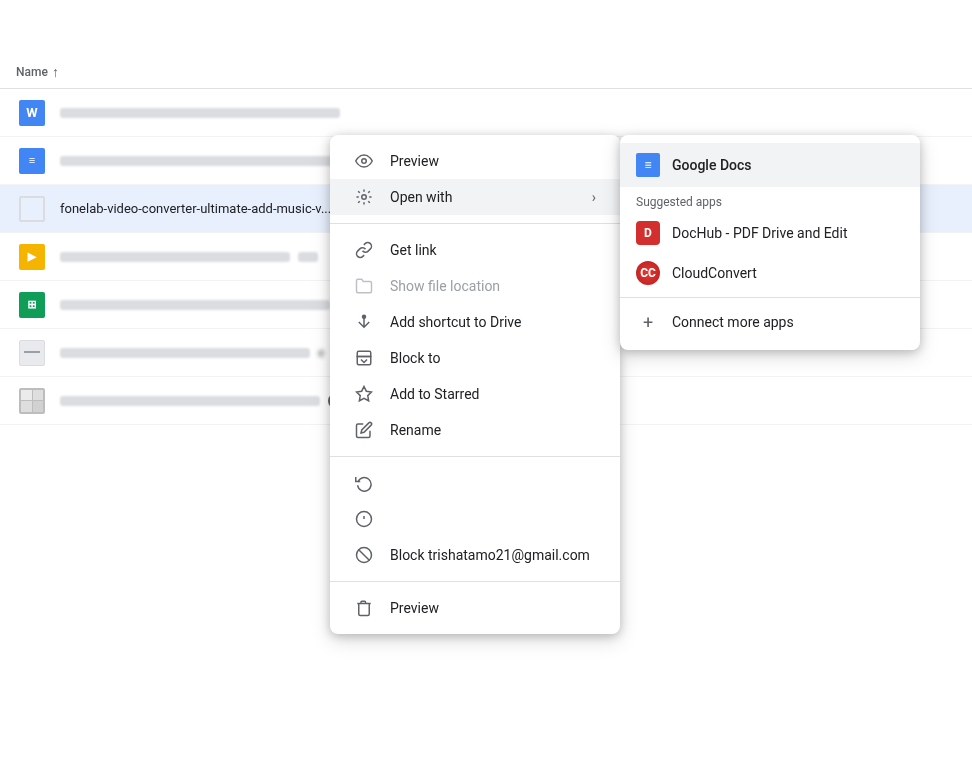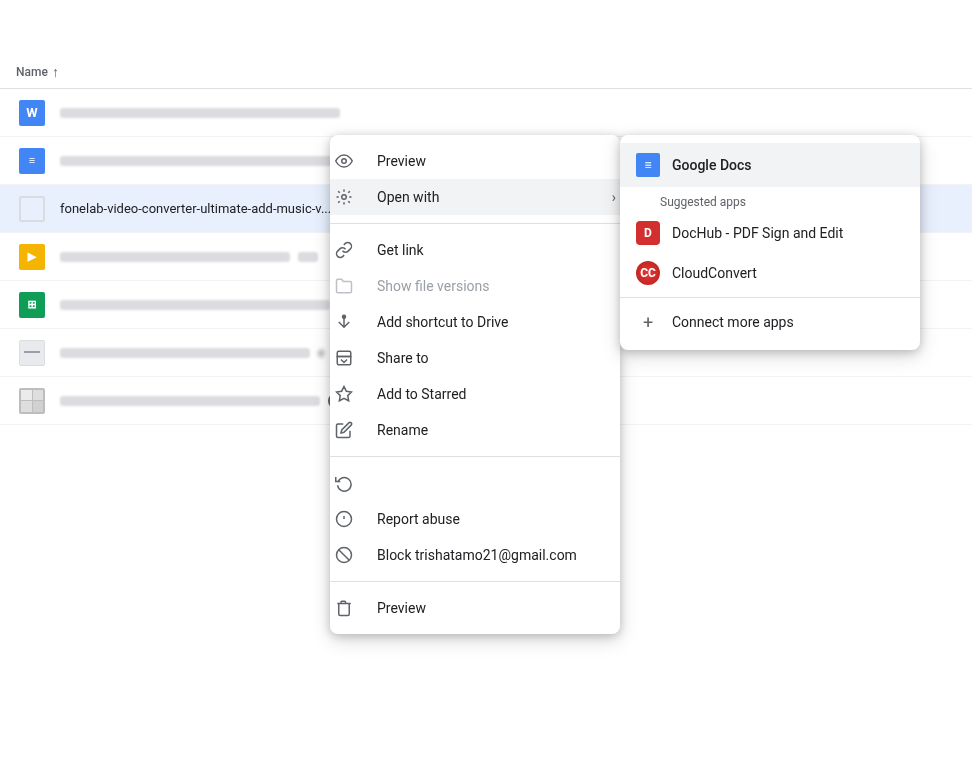"Preview" .menu-item { gap: 23px -> 16px; padding: 8px 4px -> 8px 24px }
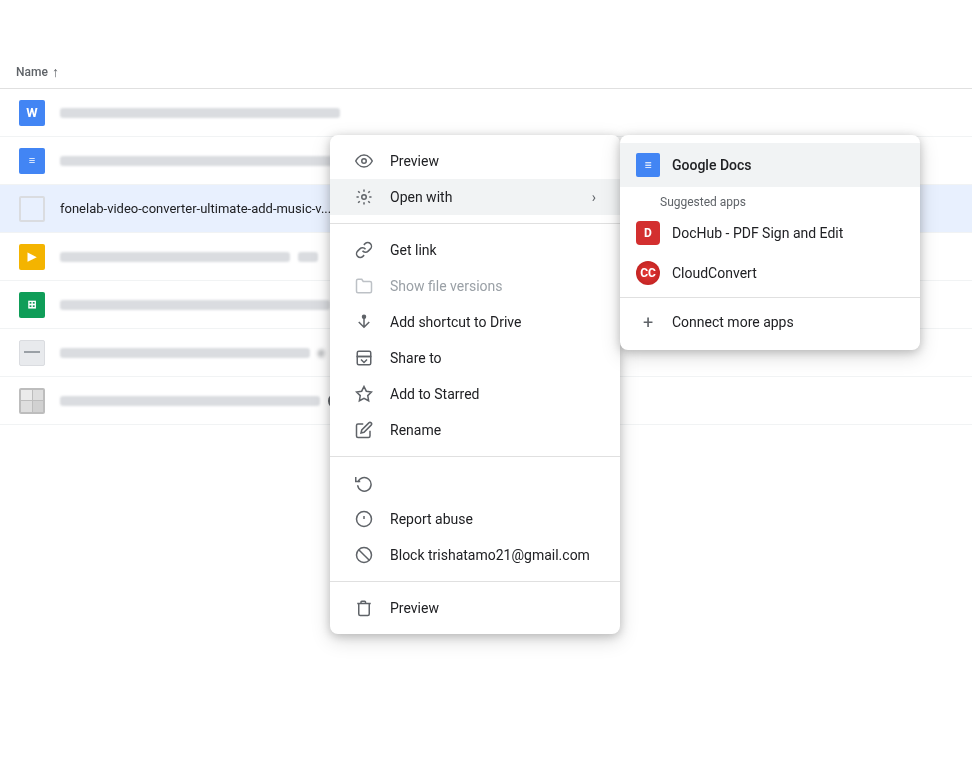"Suggested apps" .submenu-section-label { margin-left: 24px -> none }
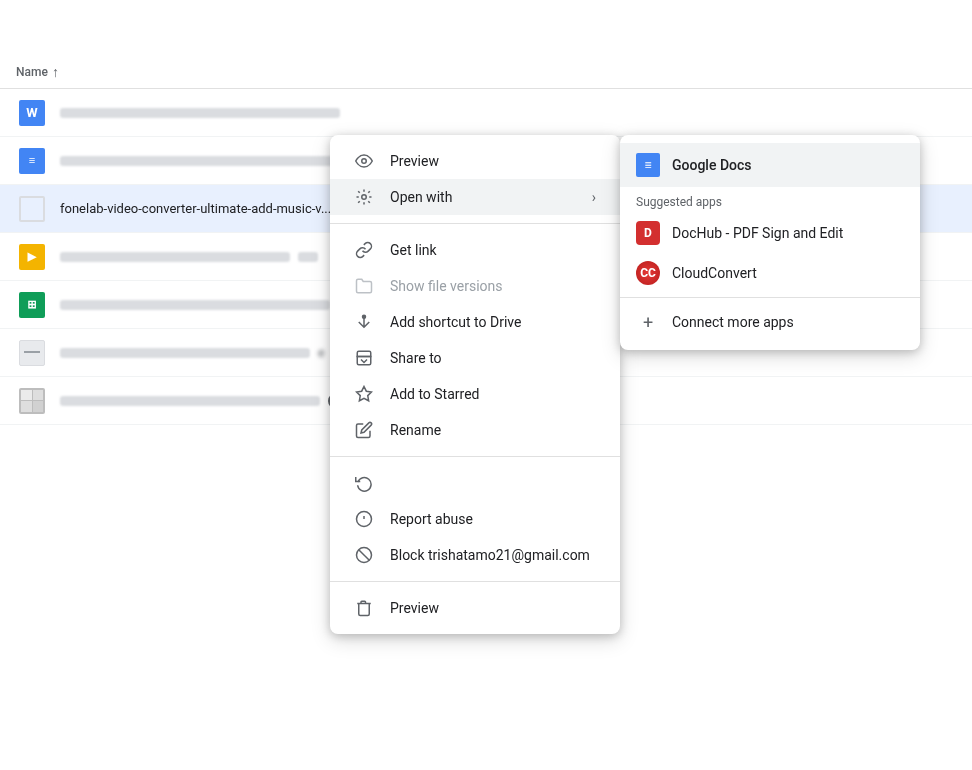"DocHub - PDF Sign and" span { text: Sign -> Drive }
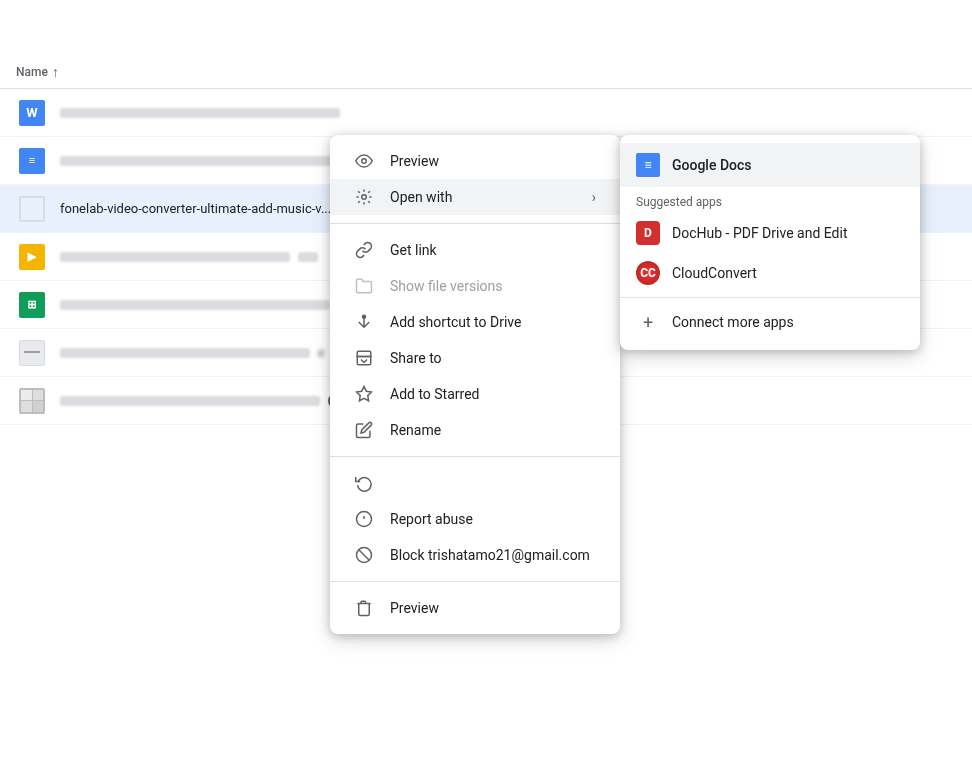"Show file versions" span.menu-label { text: versions -> location }
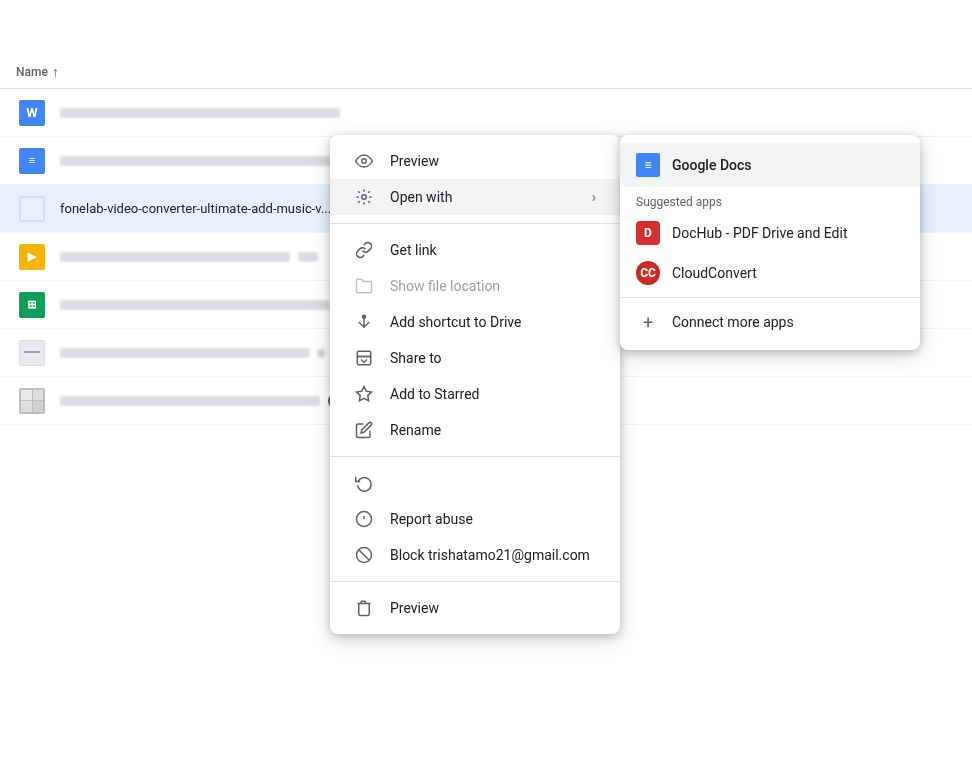"Share to" span.menu-label { text: Share -> Block }
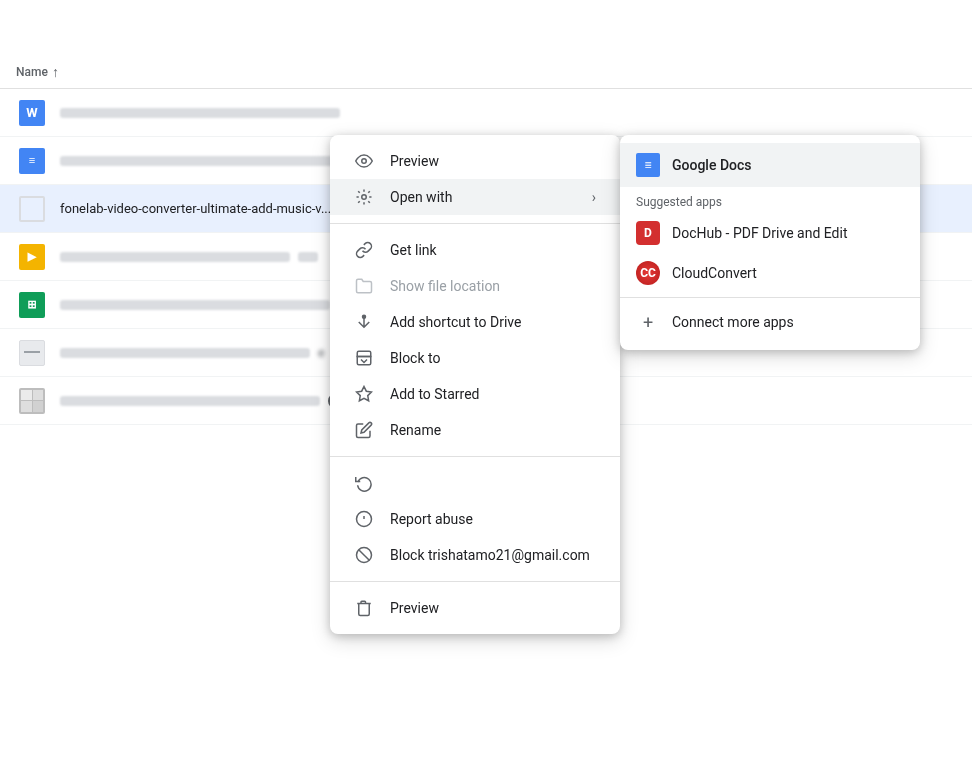"Report abuse" span.menu-label { html: <span>Report abuse</span> -> none }
